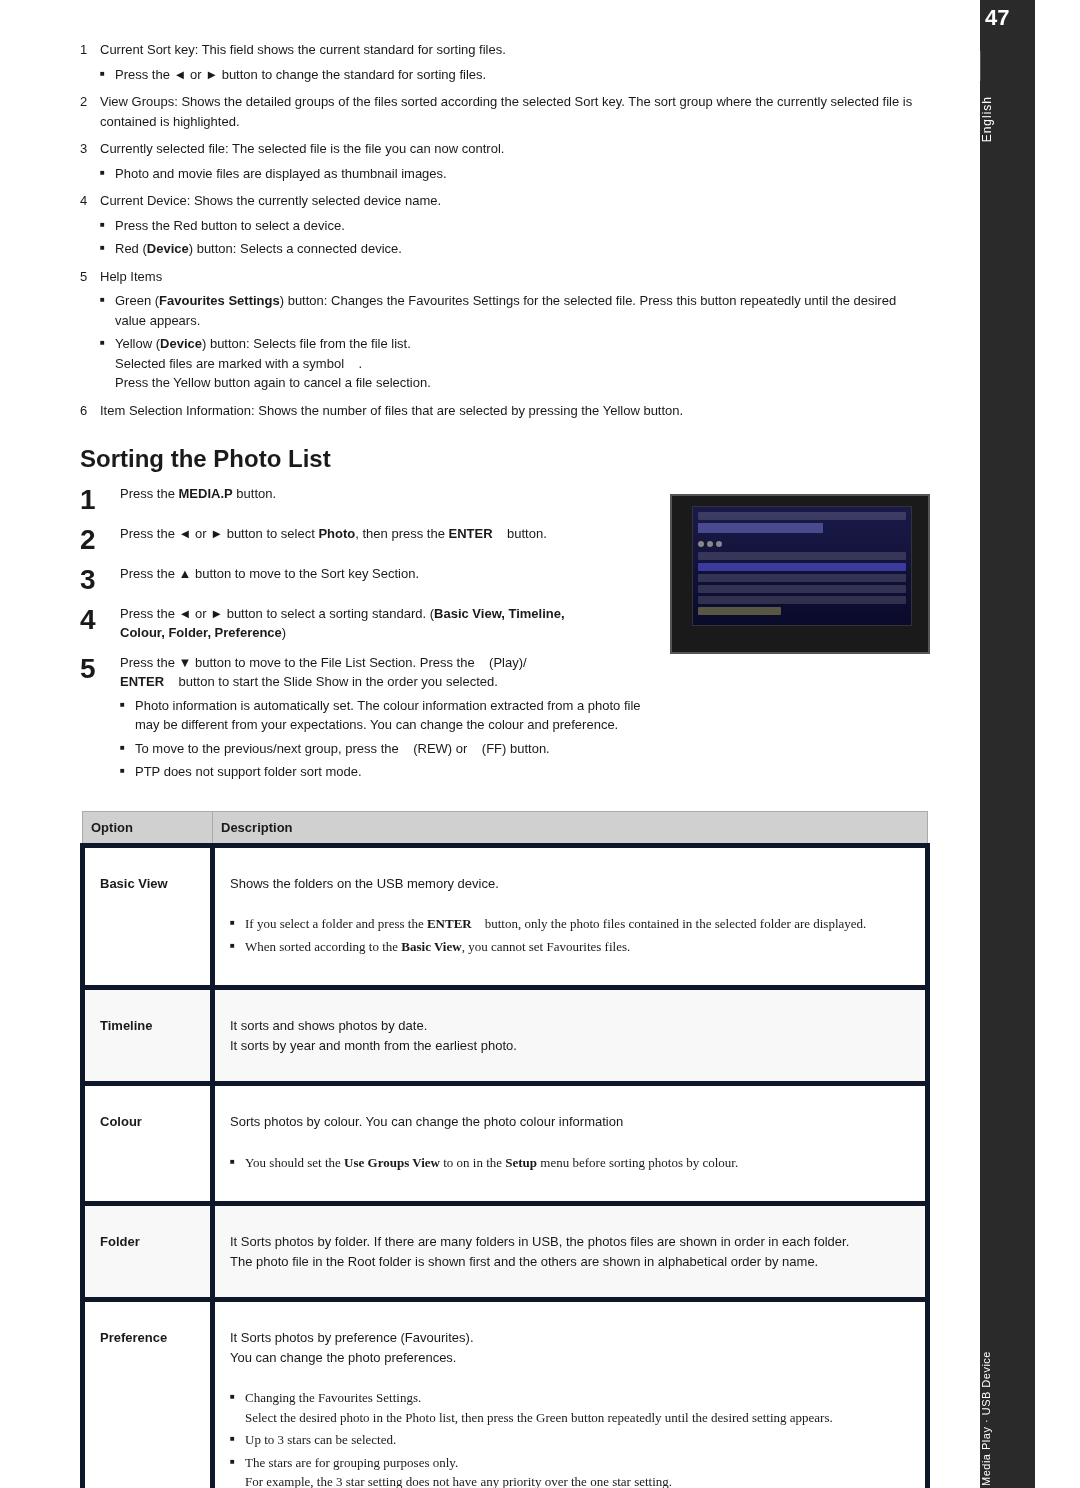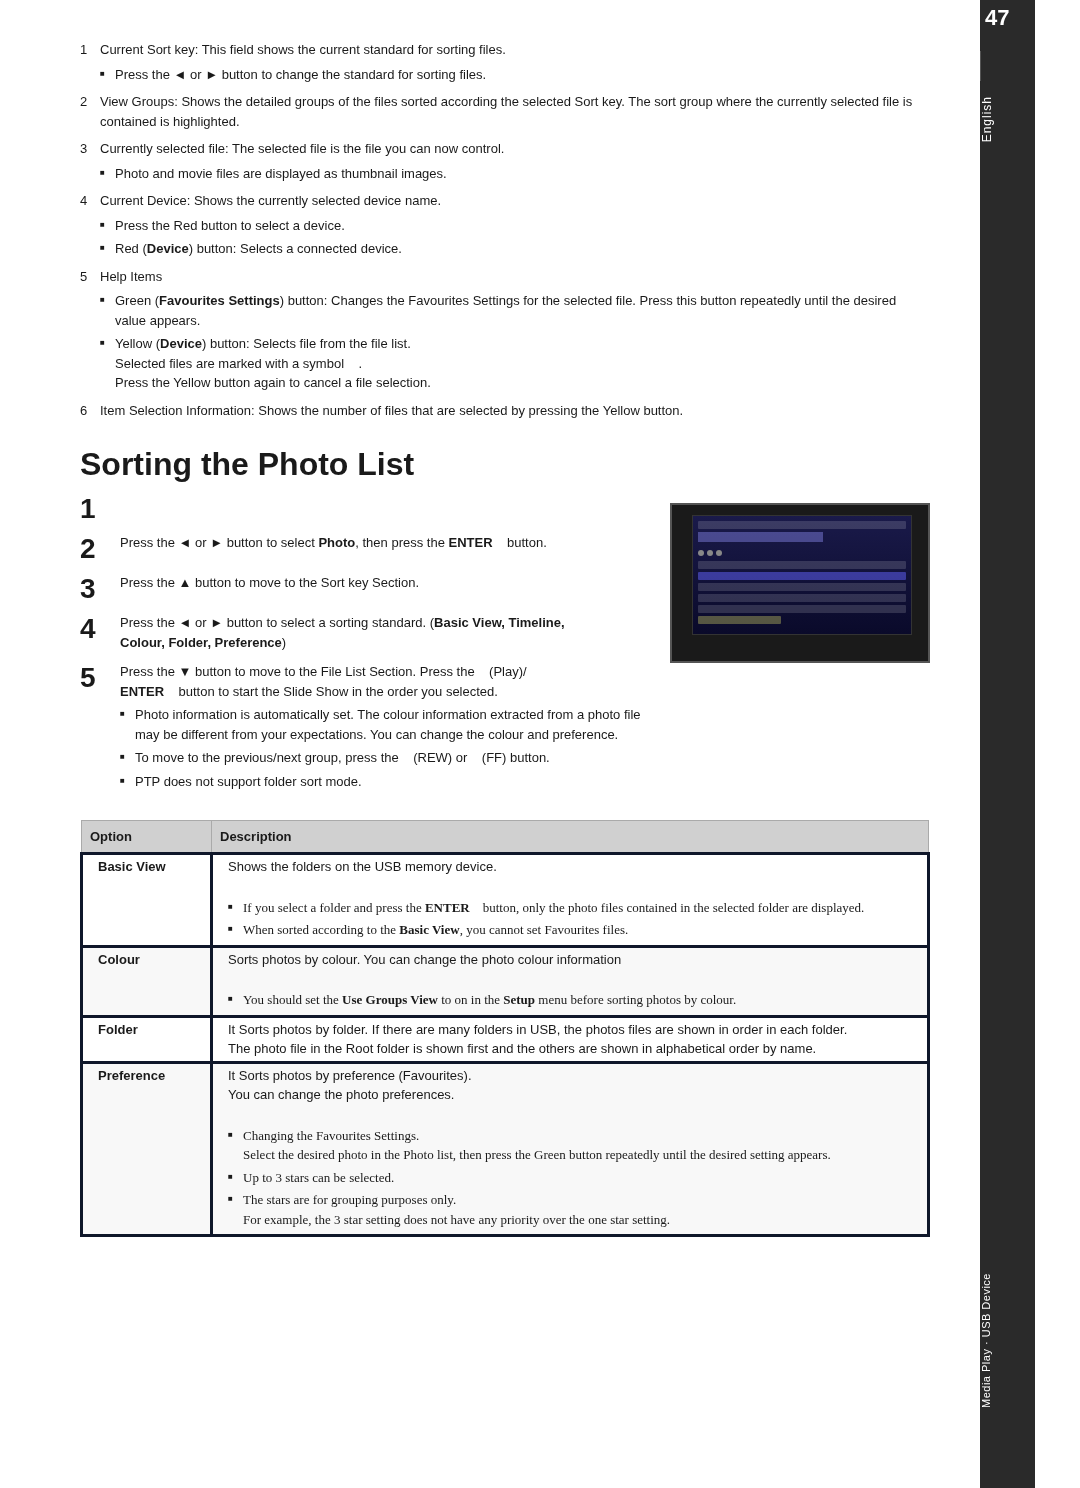"Sorting the Photo List" .section-title { font-size: 32px -> 24px }
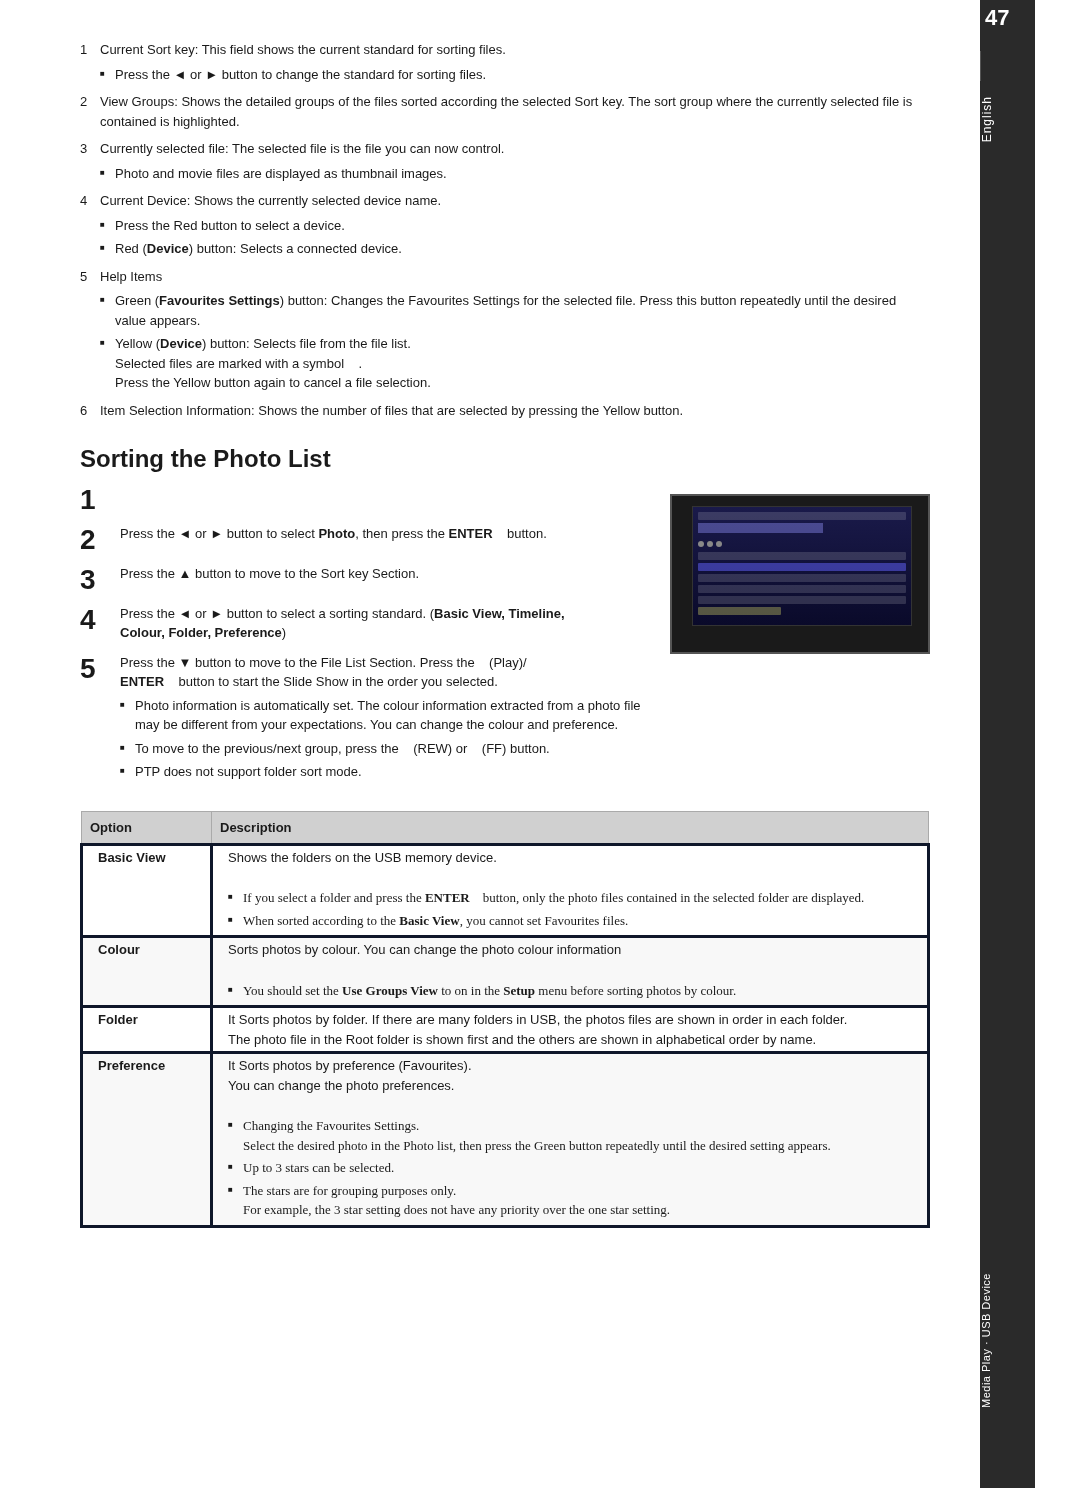"Press the MEDIA.P button." div.step-content { html: none -> <div> Press the <strong>MEDIA.P</strong> button. </div> }
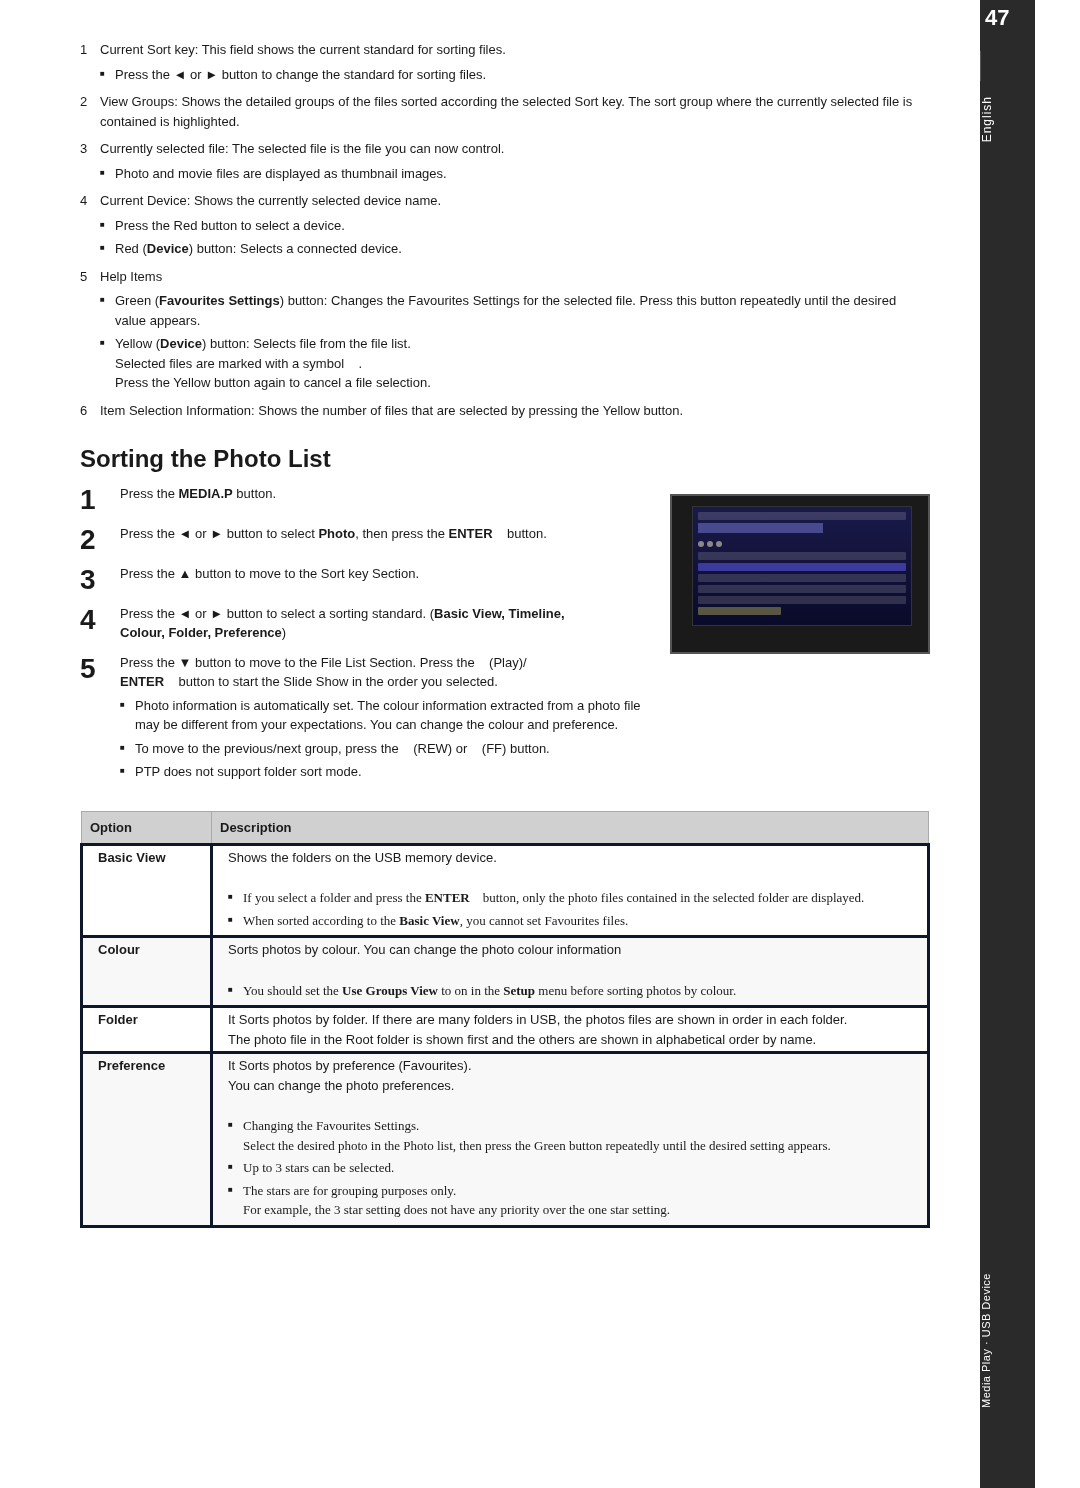"Basic View" .option-table td { border: 3px solid #0f172a -> 5px solid #0f172a; padding: 2px 15px -> 26px 15px }
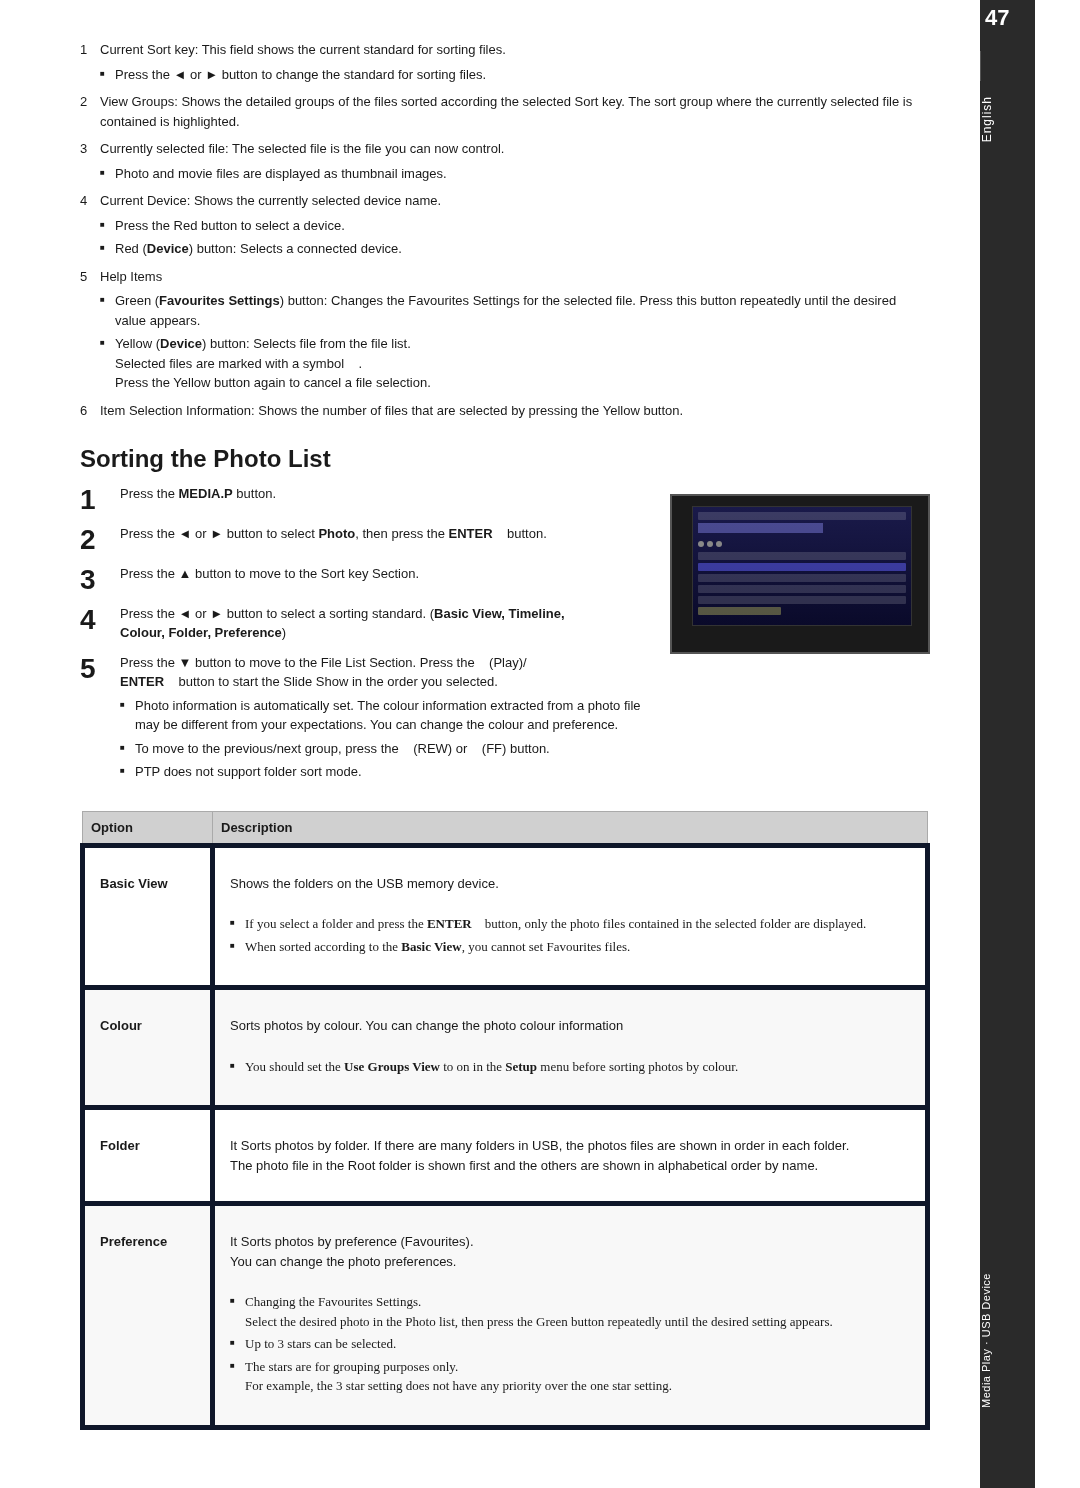"Timeline" tr { html: none -> <tr> <td><strong>Timeline</strong></td> <td> It sorts and shows photos by date.<br> It sorts by year and month from the earliest photo. </td> </tr> }
